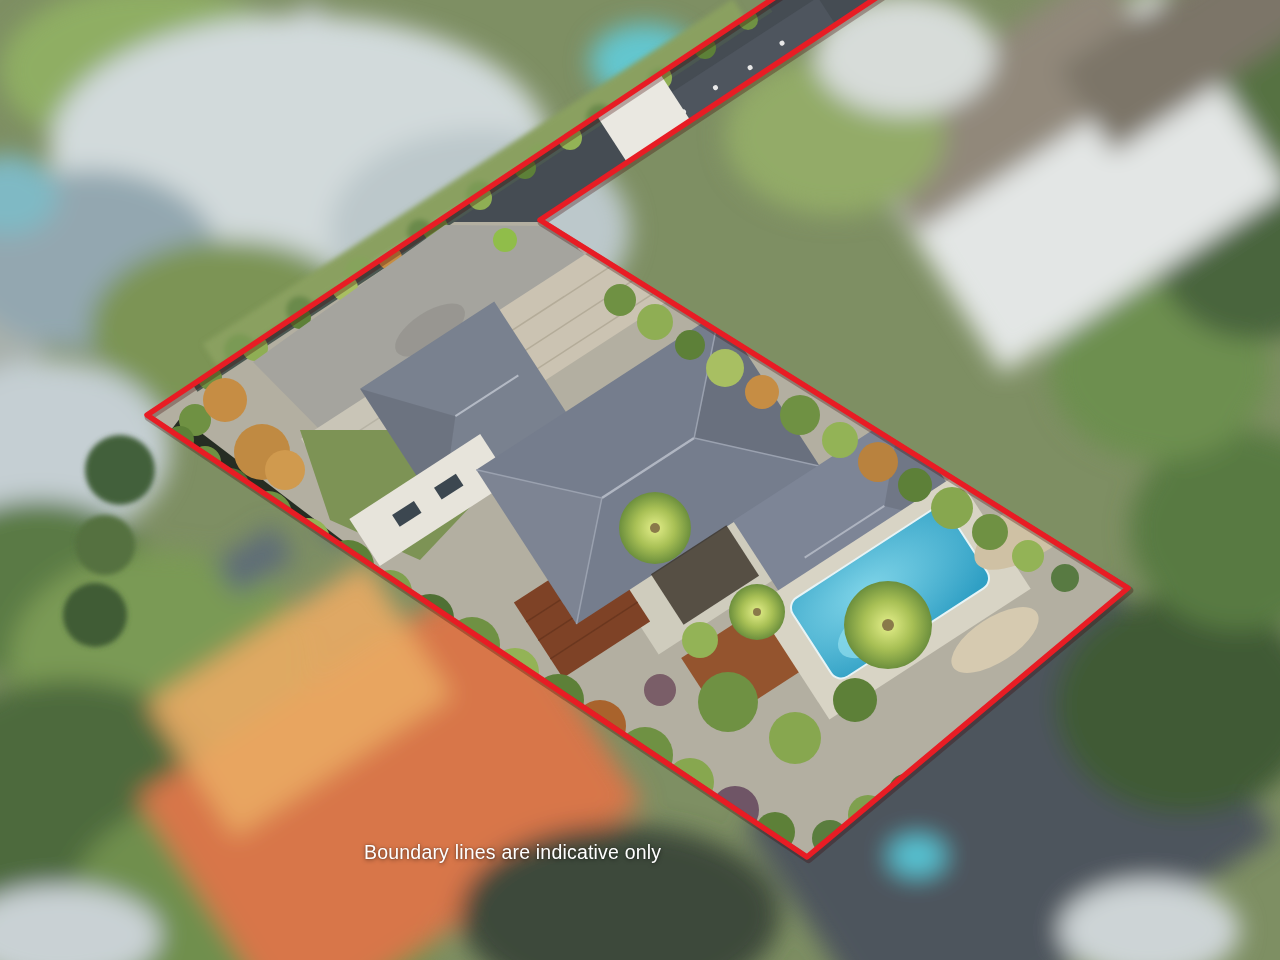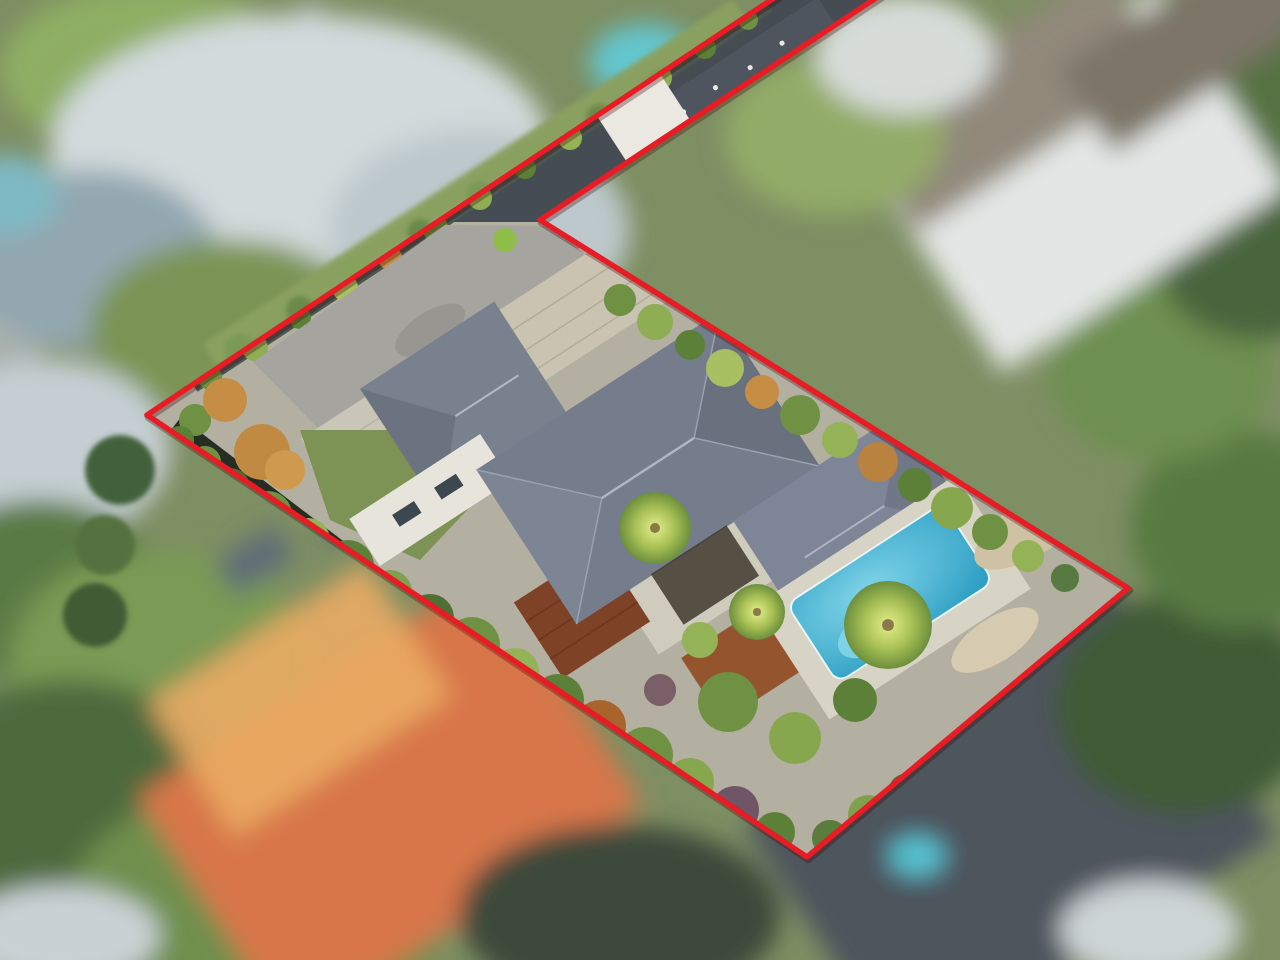"Boundary lines are indicative only" div.caption { html: none -> <div>Boundary lines are indicative only</div> }
